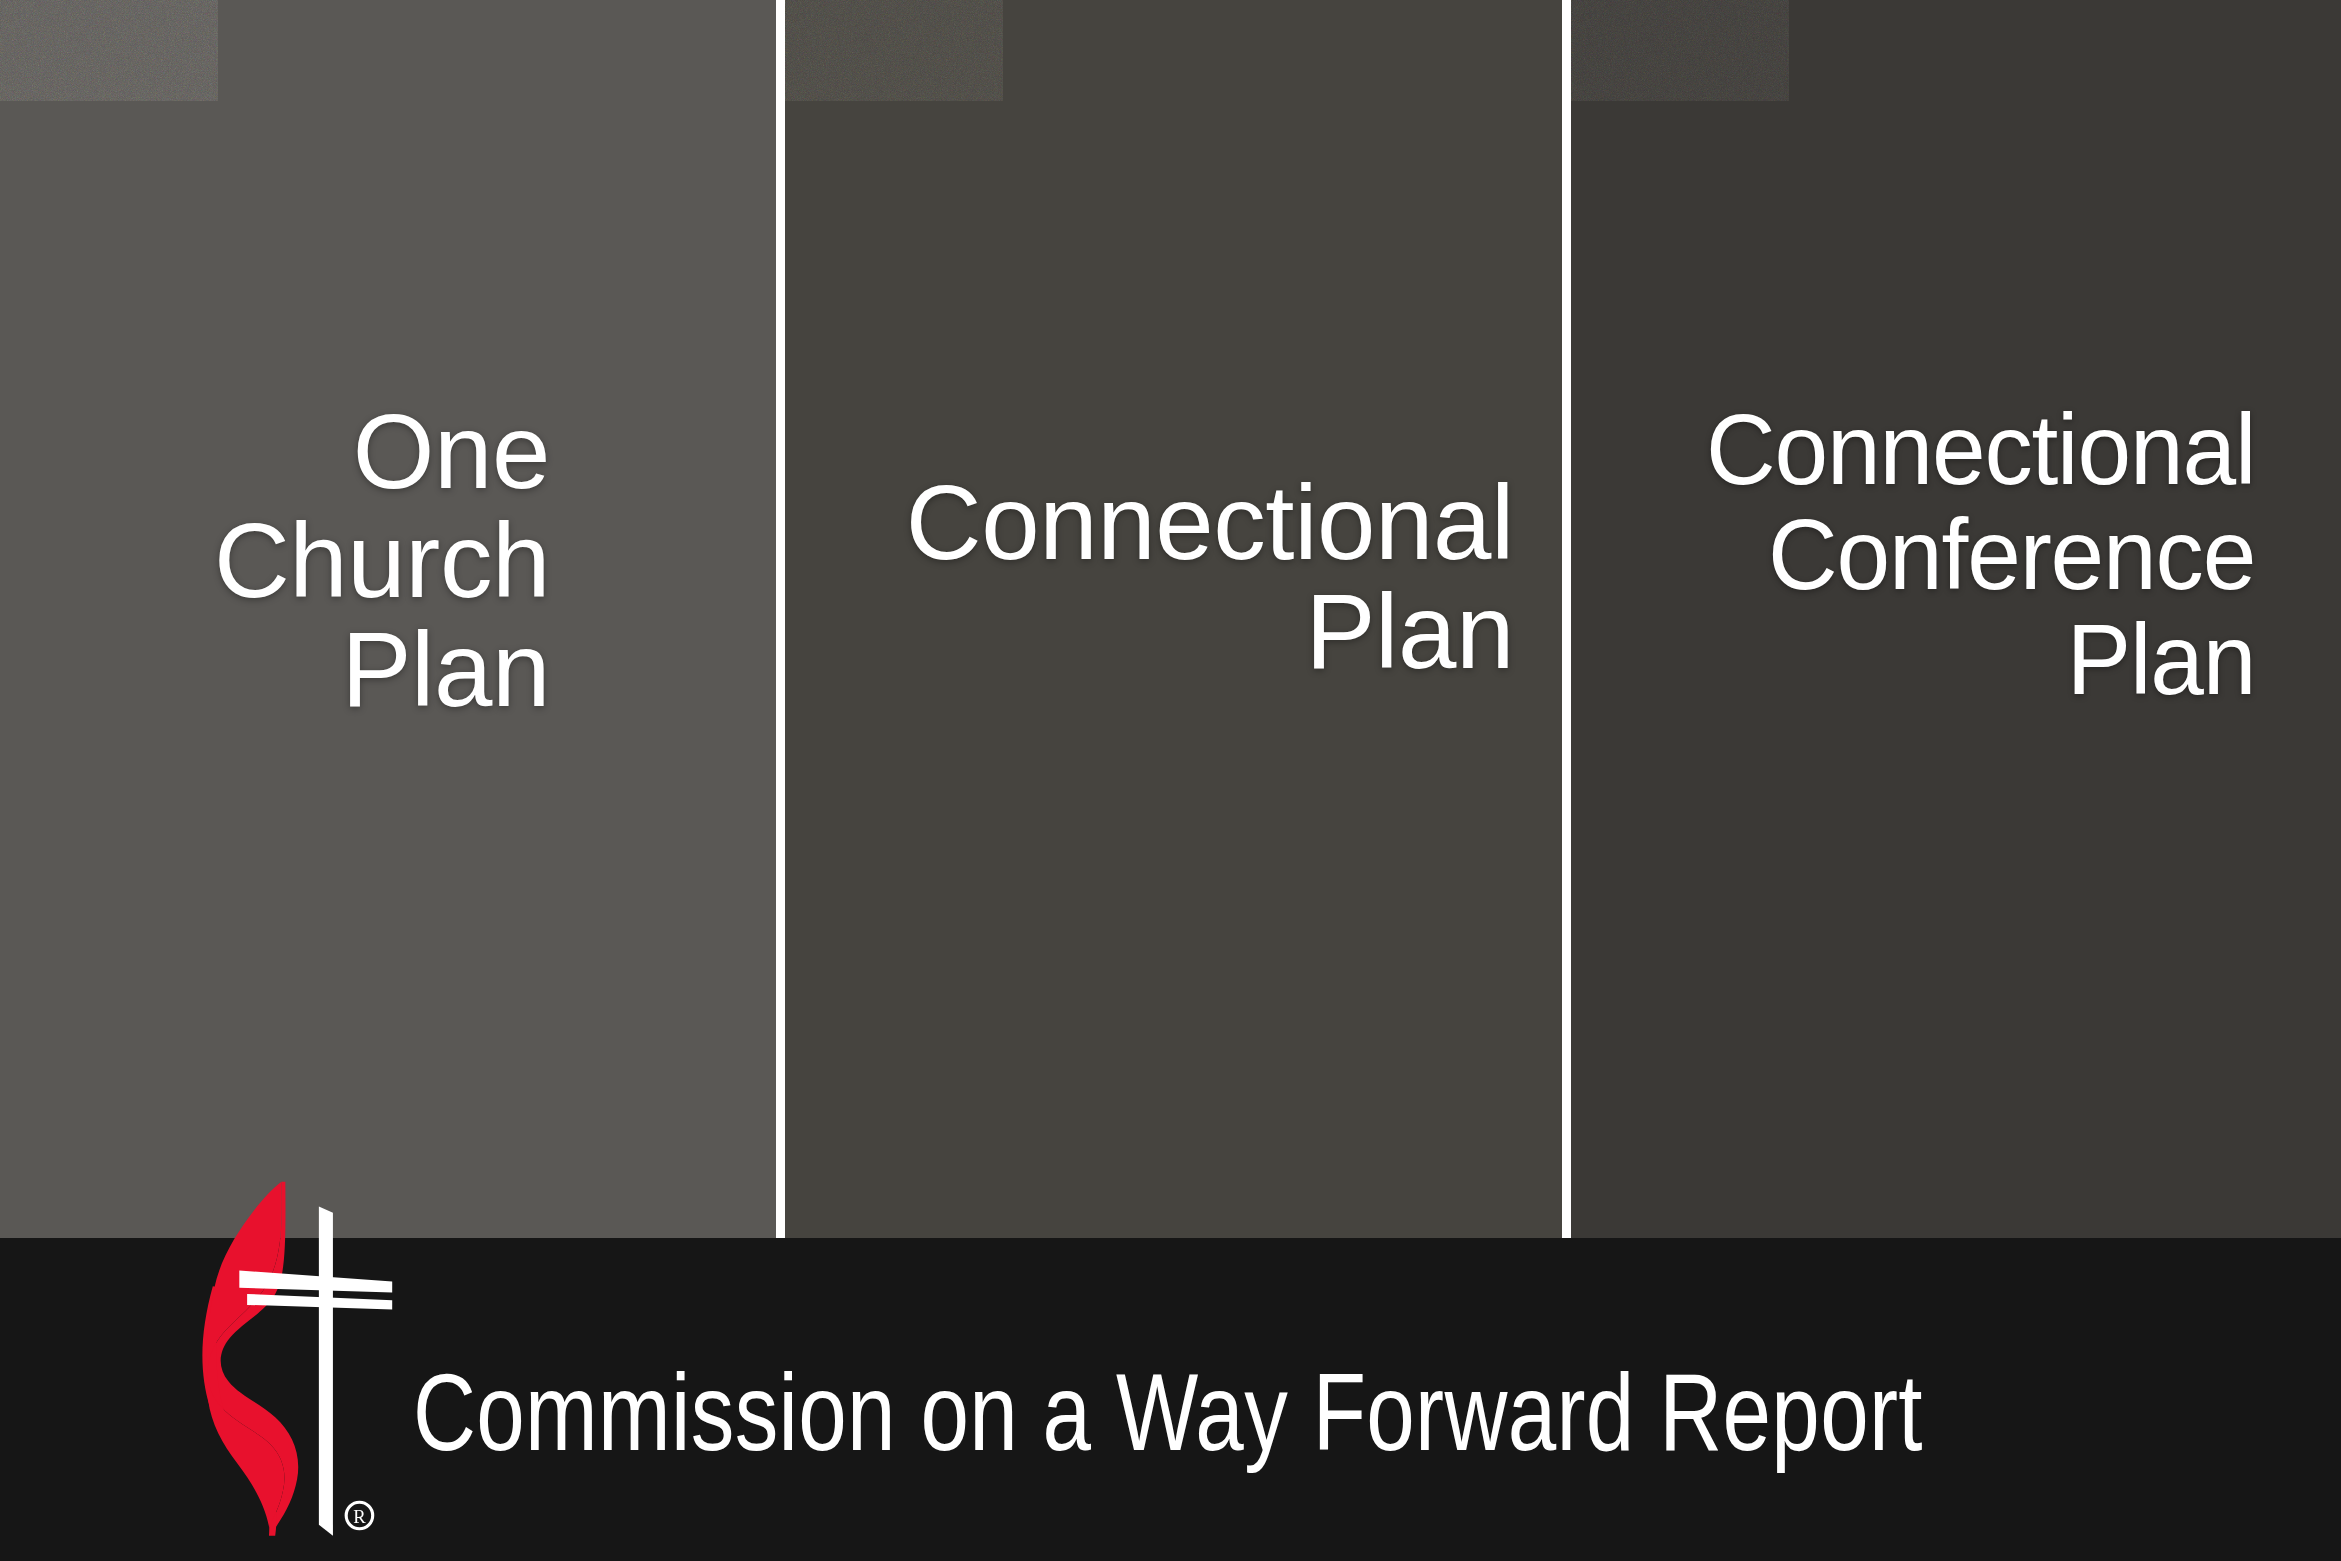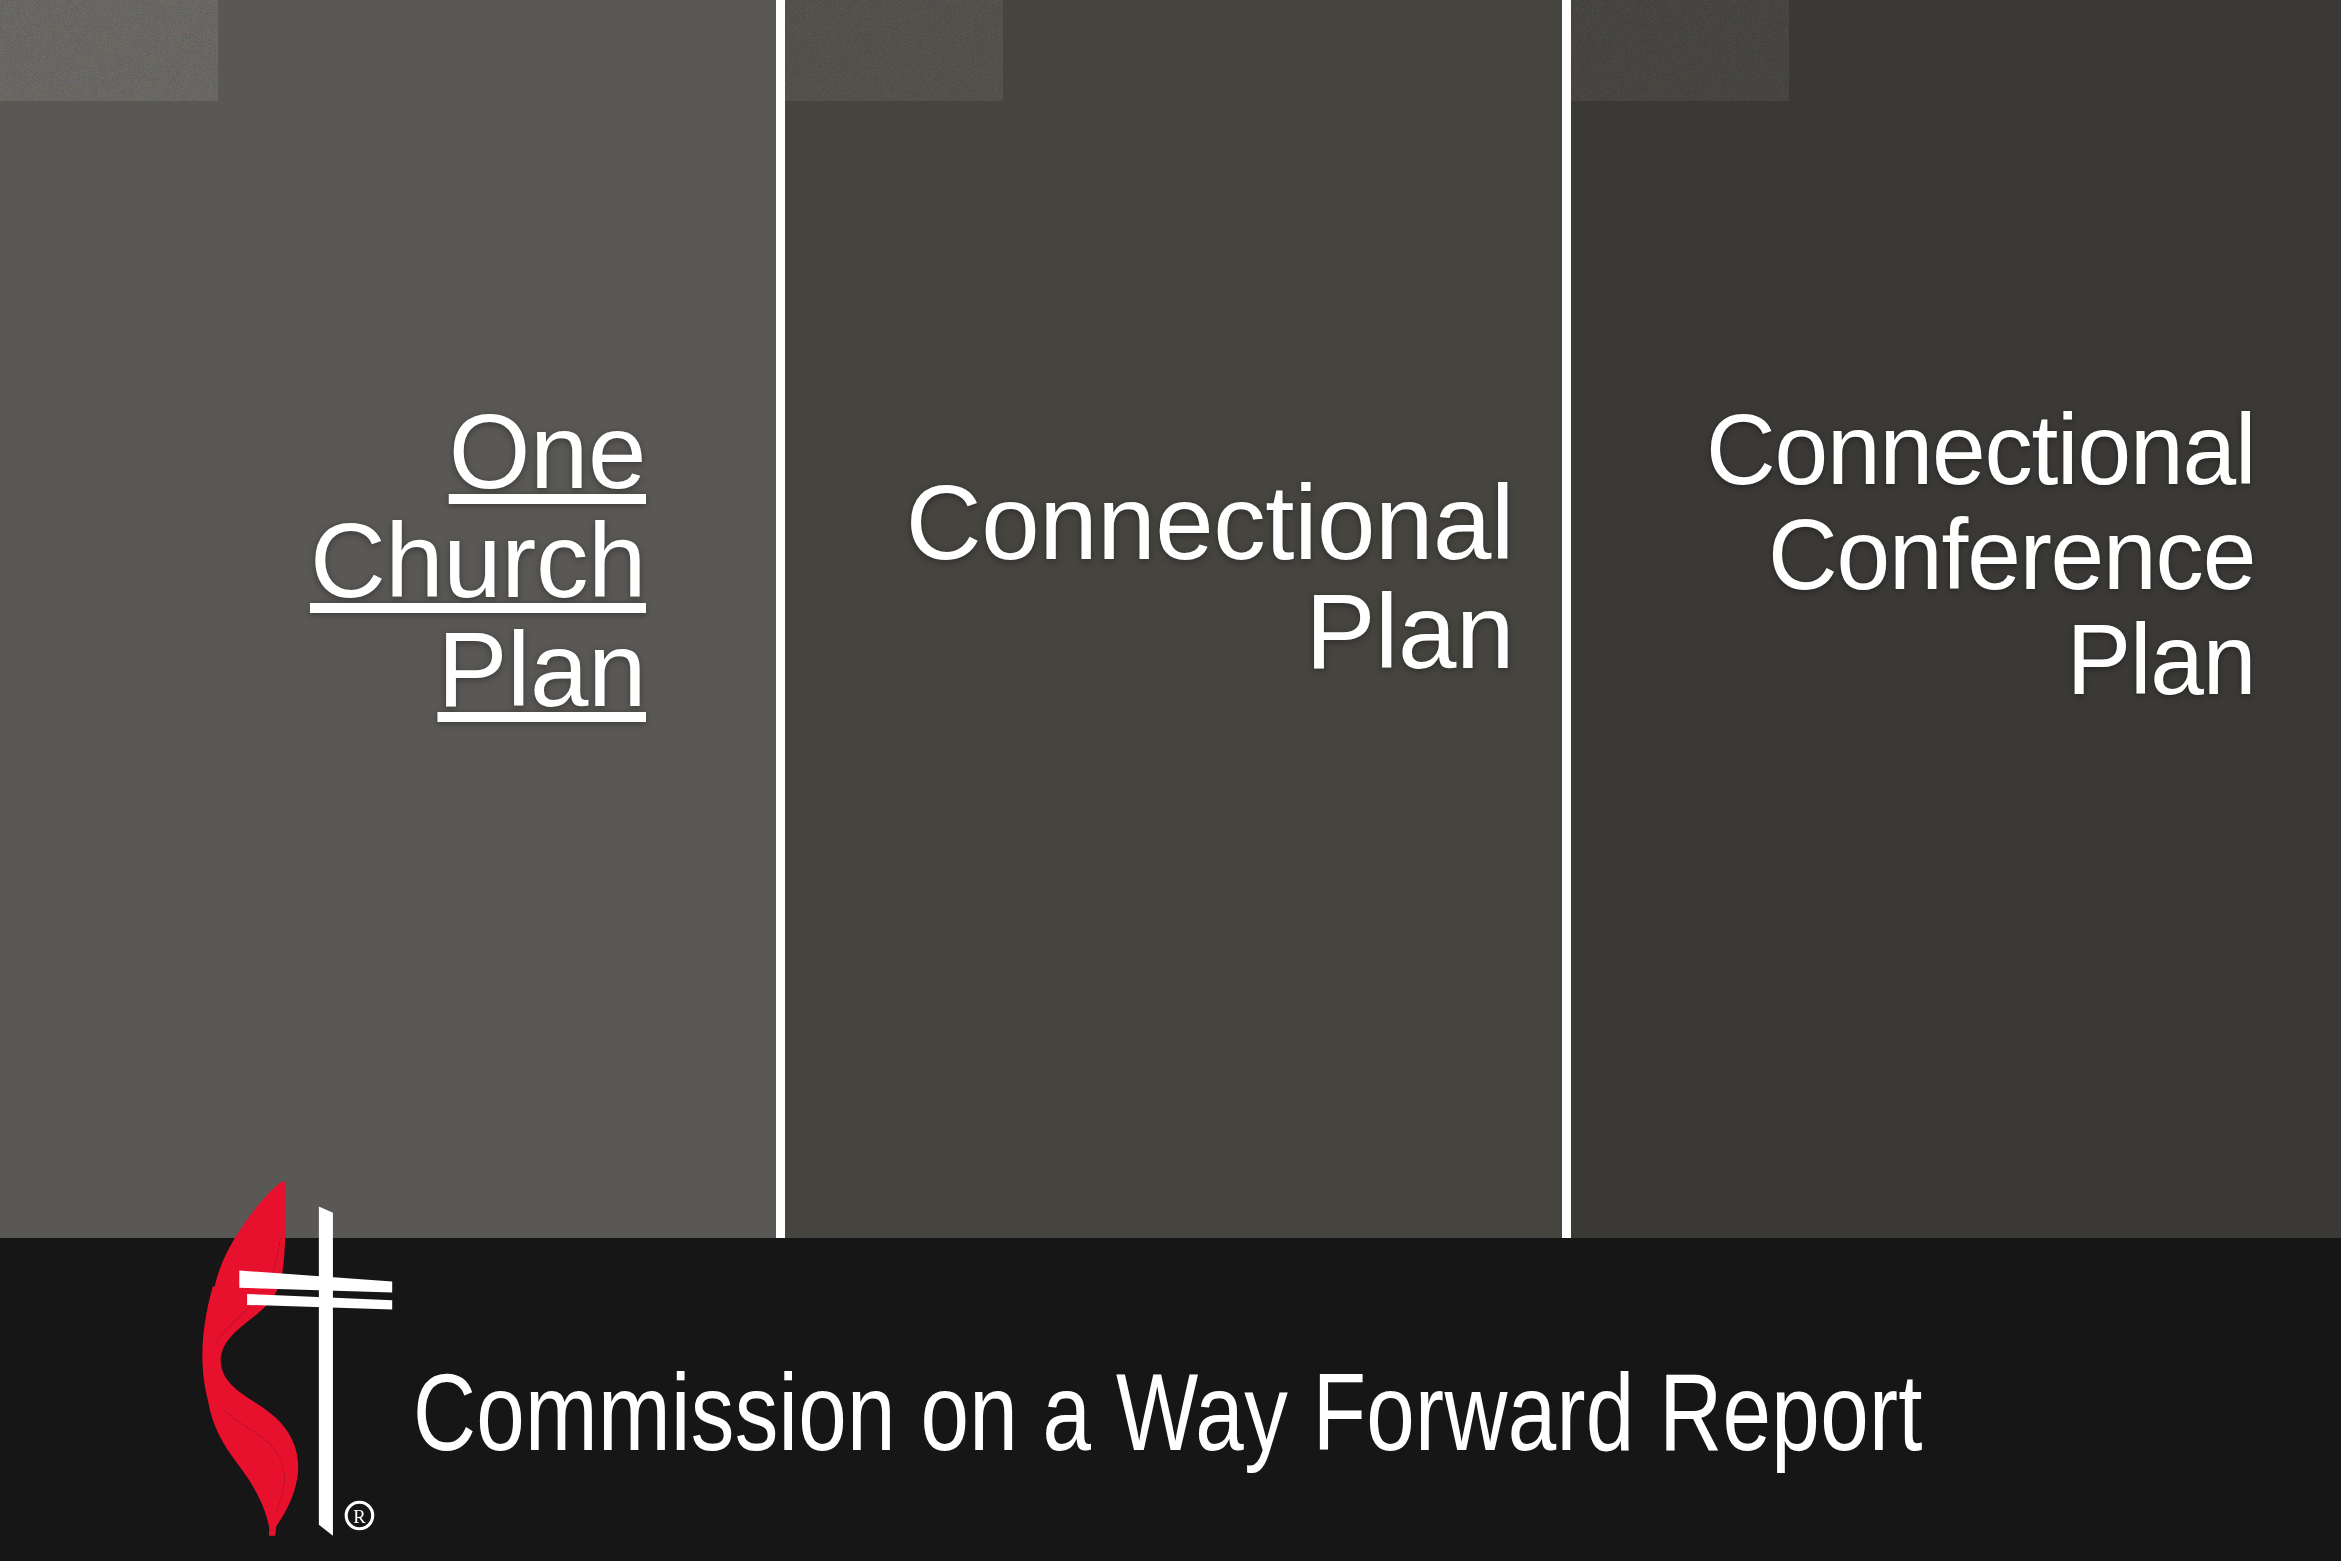"One" #label-one { right: 1696px -> 1792px; text-decoration: underline -> none }
